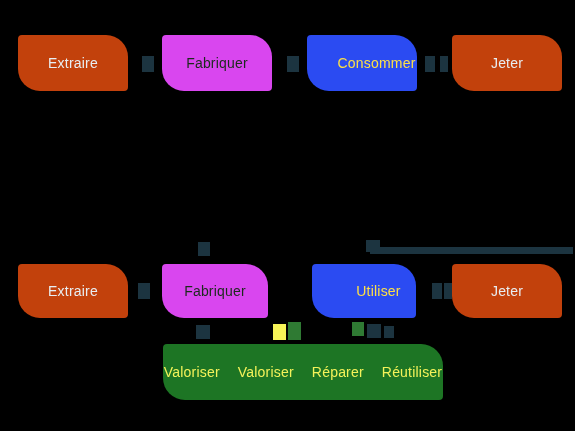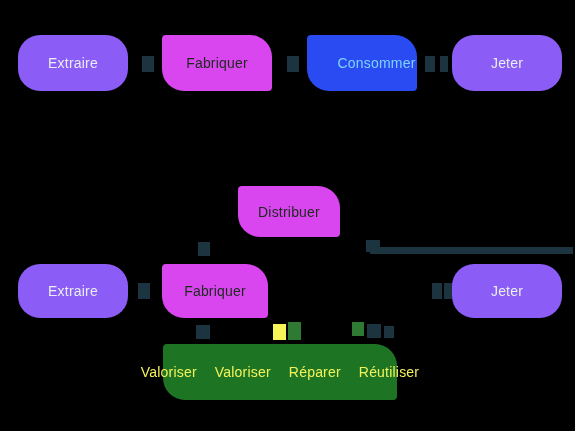"Extraire" .node.dark { background: #8b5cf6 -> #c2410c; border-radius: 22px -> none }
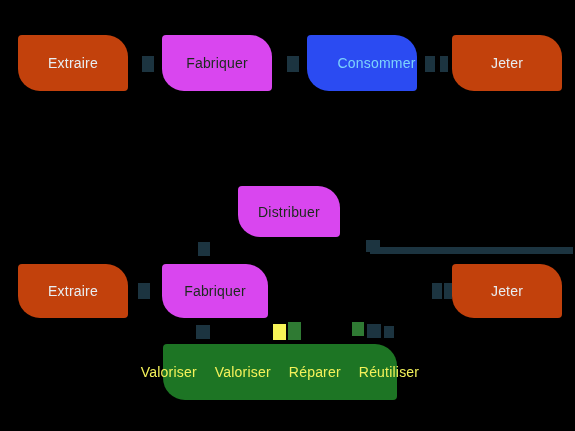"Consommer" .node.blue { color: #7dd3fc -> #fde047 }
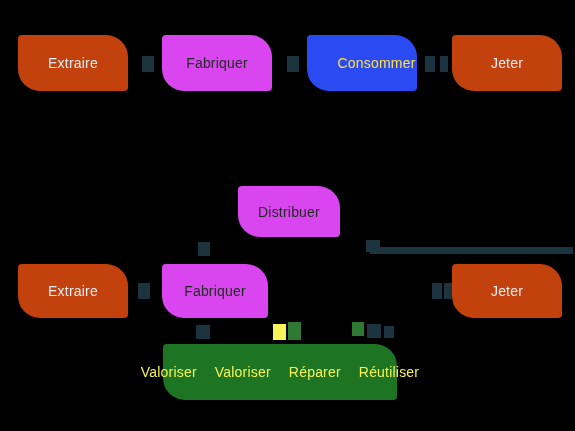"Distribuer" div.node { html: <div> <span>Distribuer</span> </div> -> none }
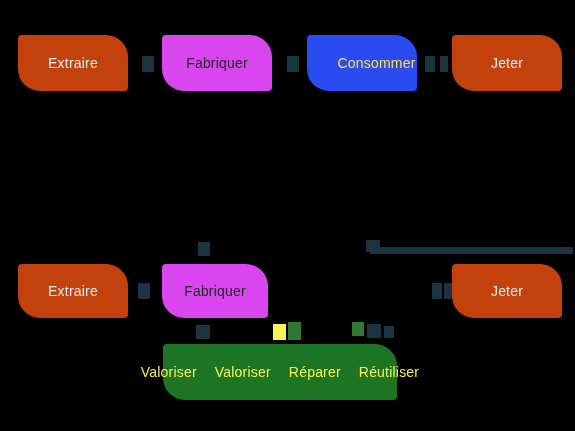"Utiliser" div.node { html: none -> <div> <span>Utiliser</span> </div> }
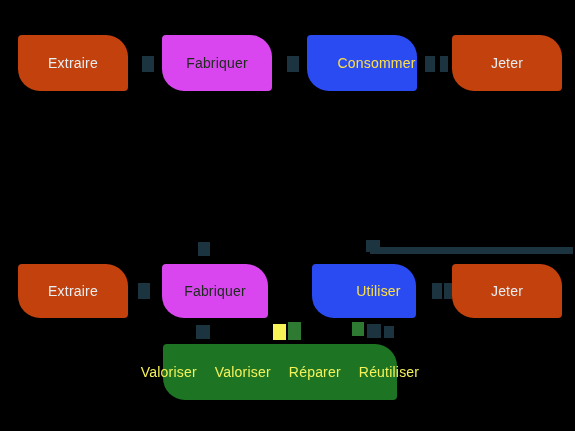"Valoriser" div.node { width: 234px -> 280px }
